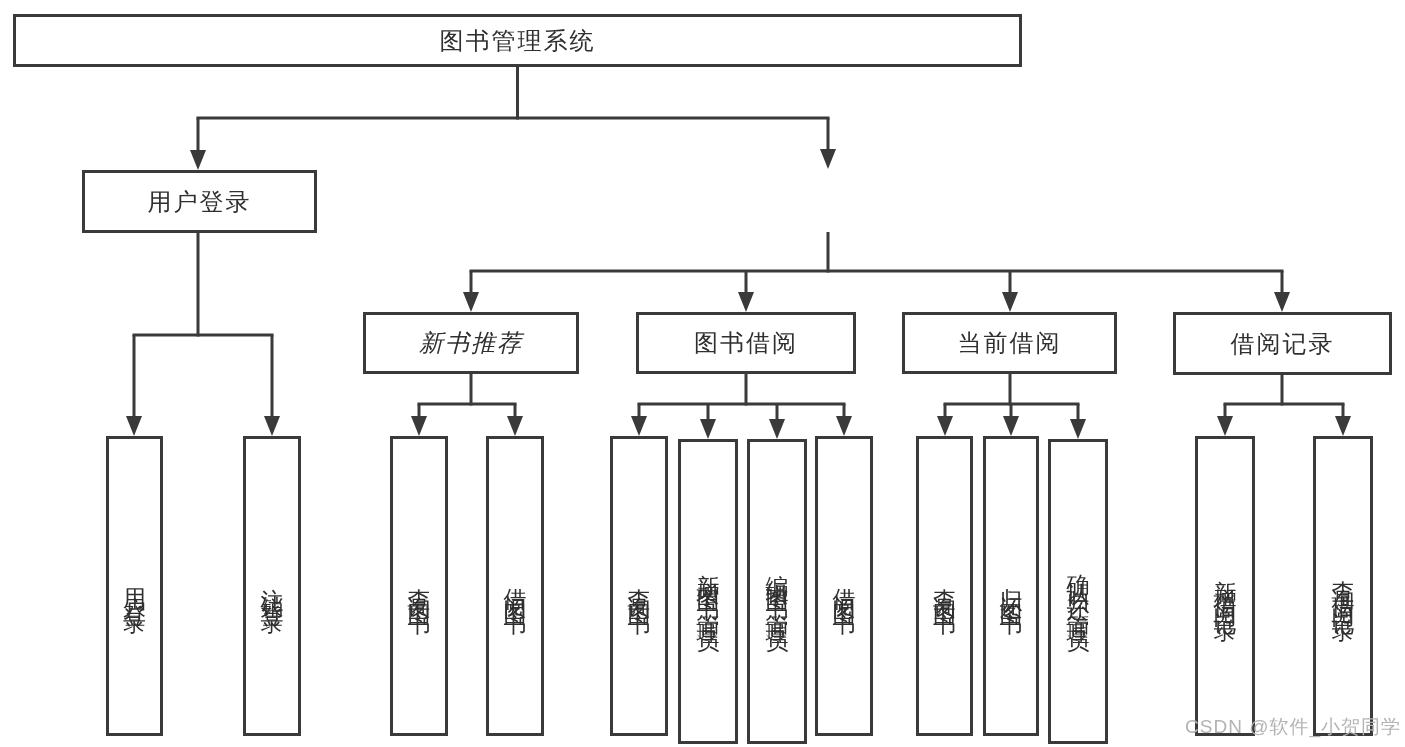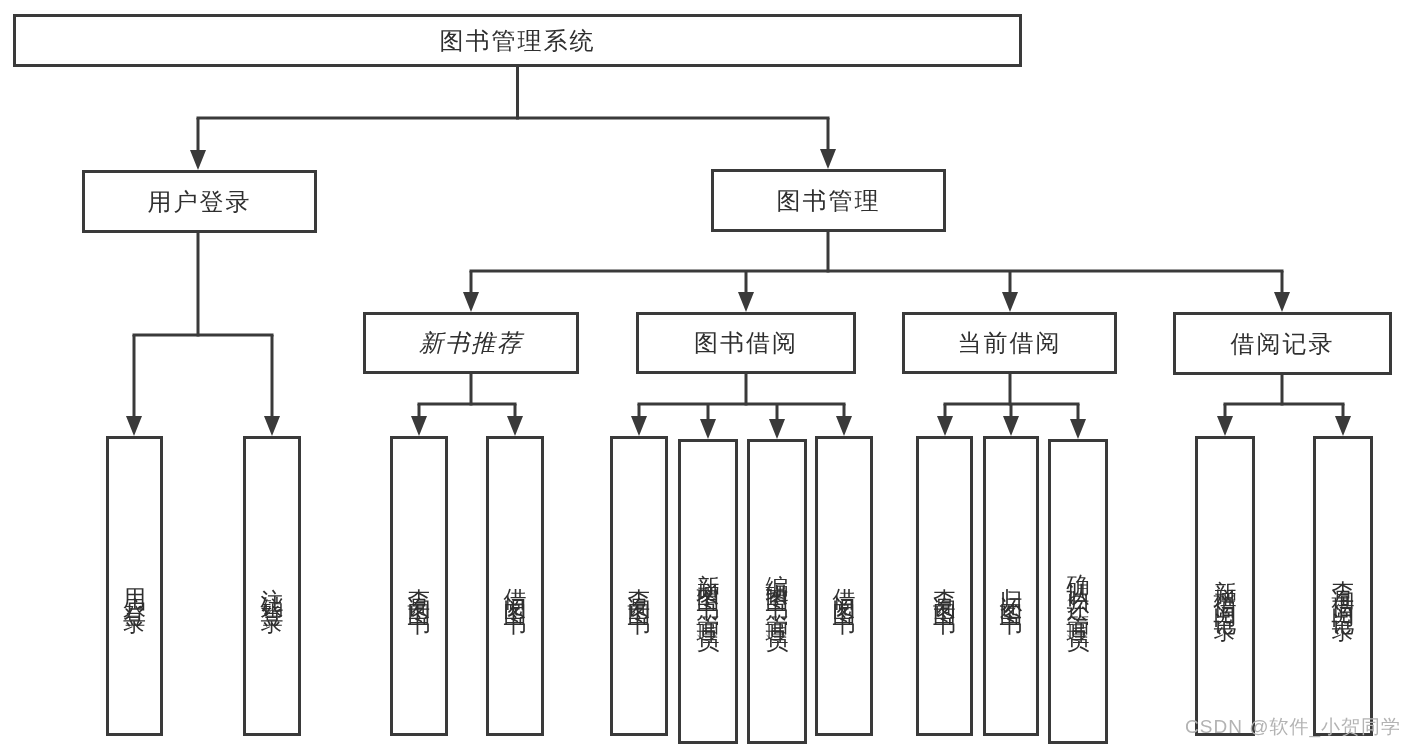"图书管理" div.box { html: <div>图书管理</div> -> none }
